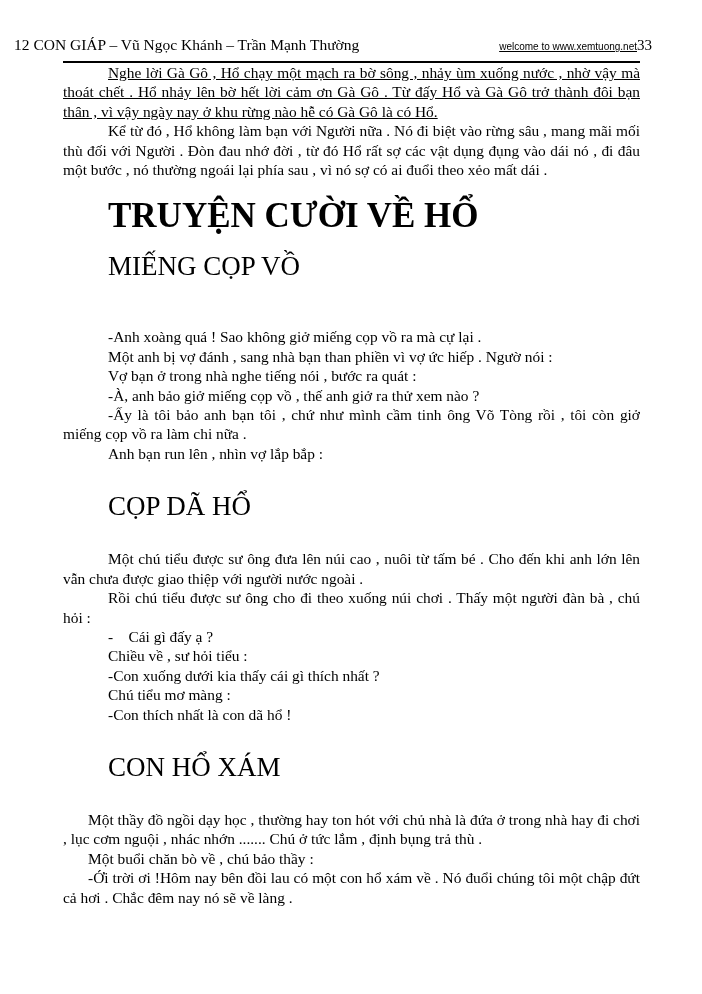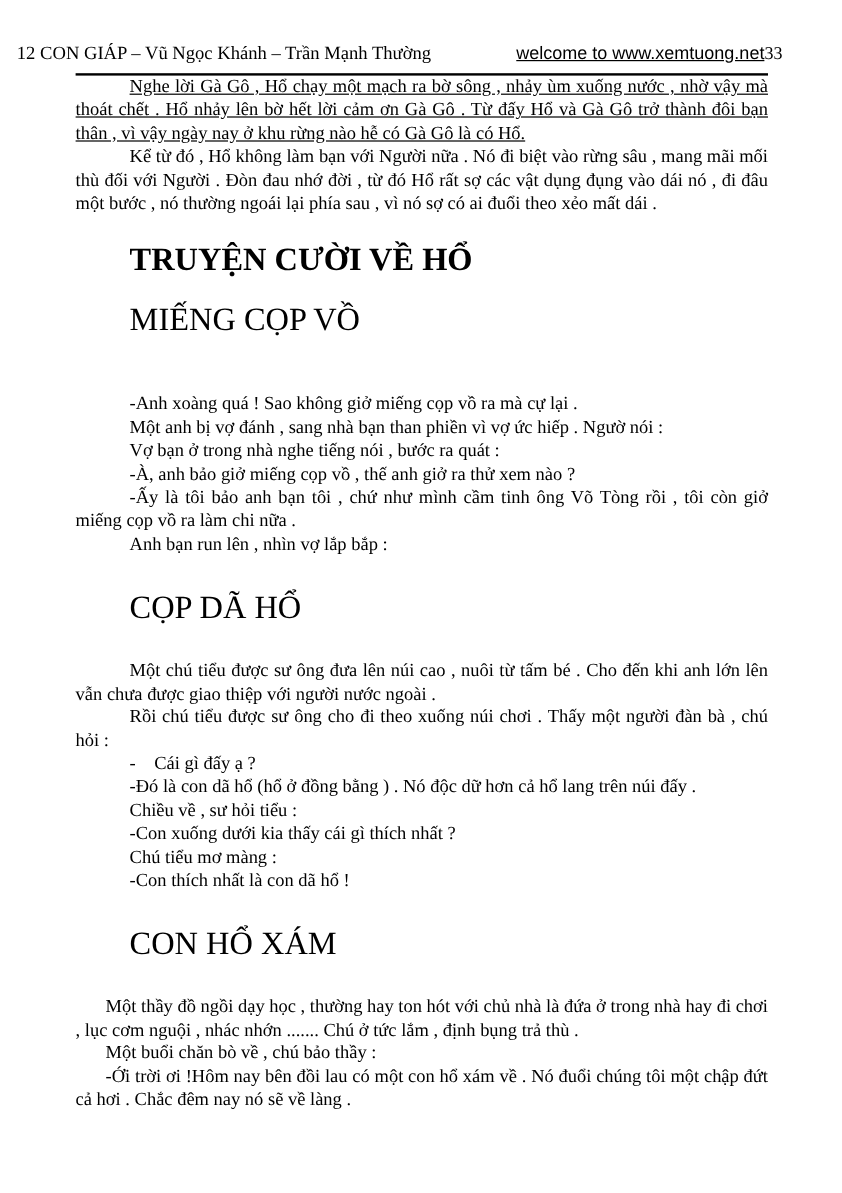"welcome to www.xemtuong.net" .site-link { font-size: 15px -> 10px }
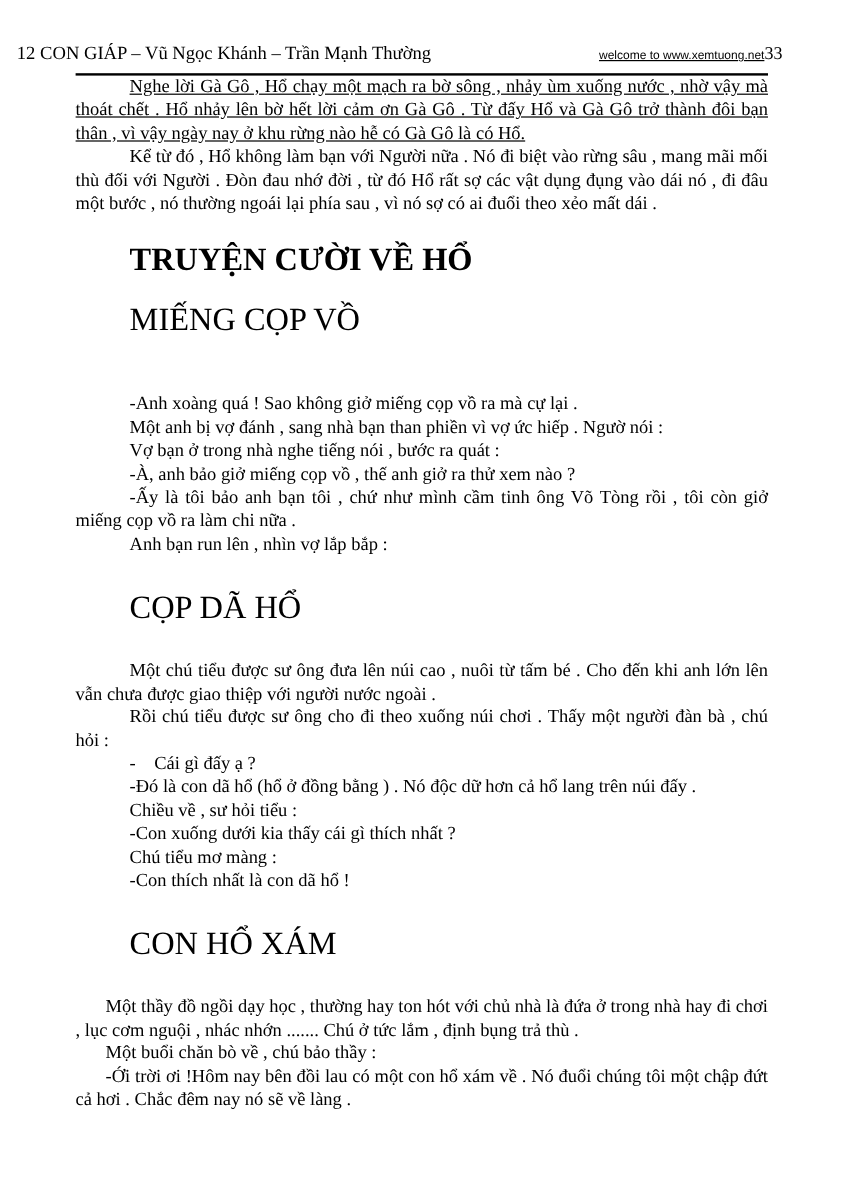"TRUYỆN CƯỜI VỀ HỔ" .h-main { font-size: 27px -> 35px }
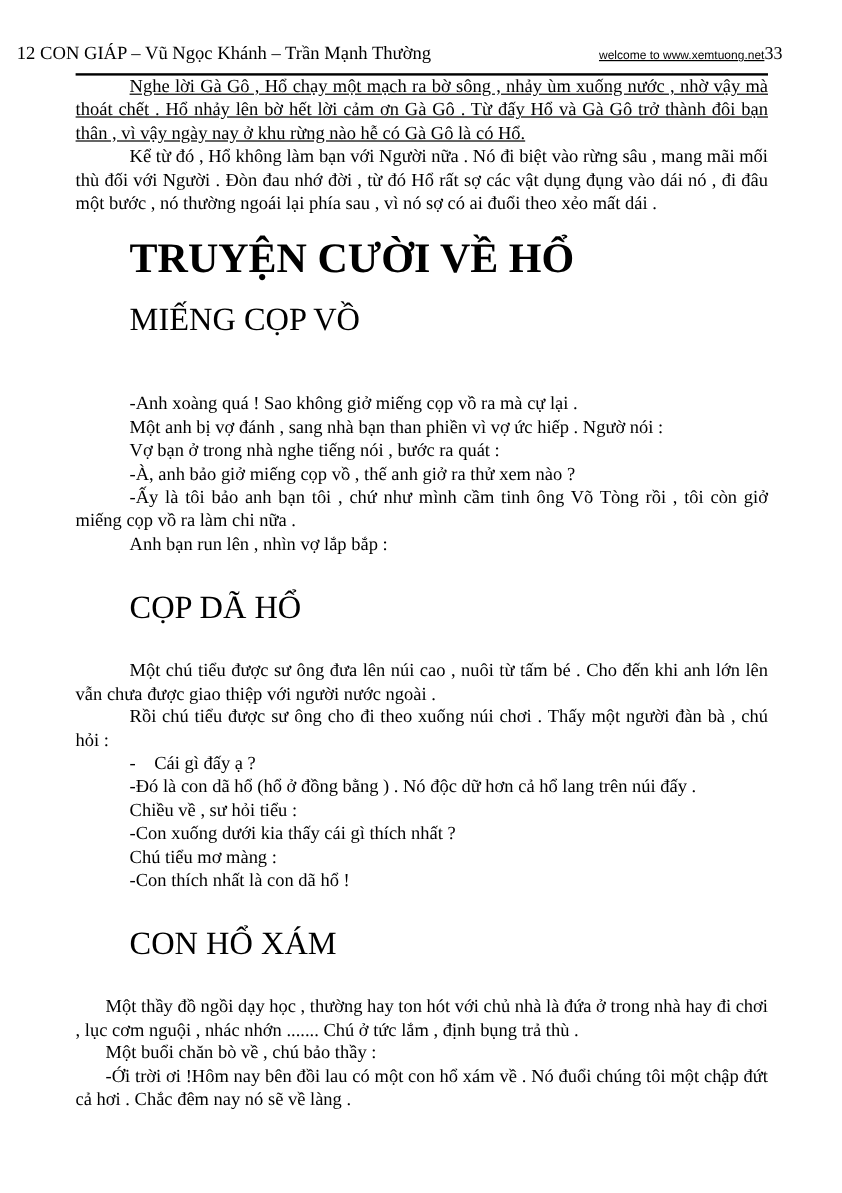"-Đó là con dã hổ" p.indent { html: <p>-Đó là con dã hổ (hổ ở đồng bằng ) . Nó độc dữ hơn cả hổ lang trên núi đấy .</p> -> none }
